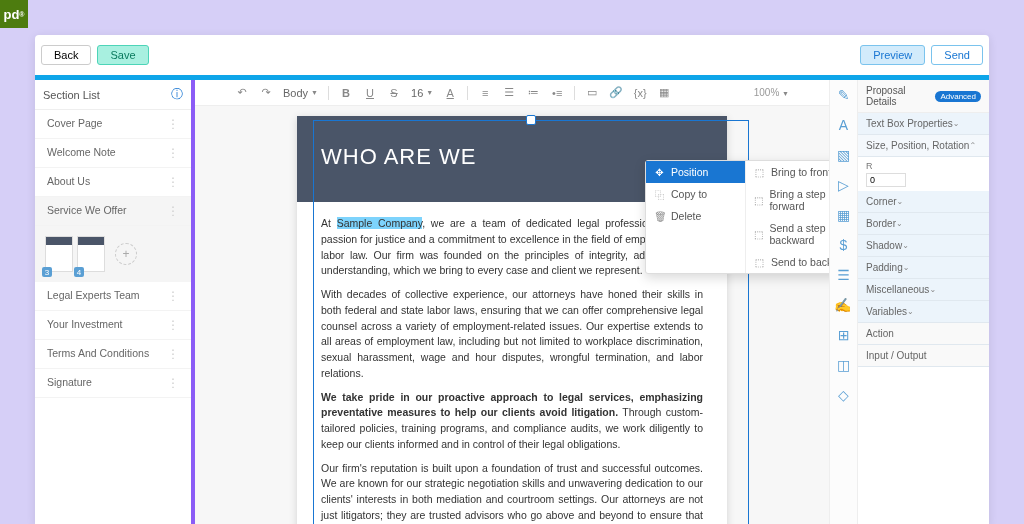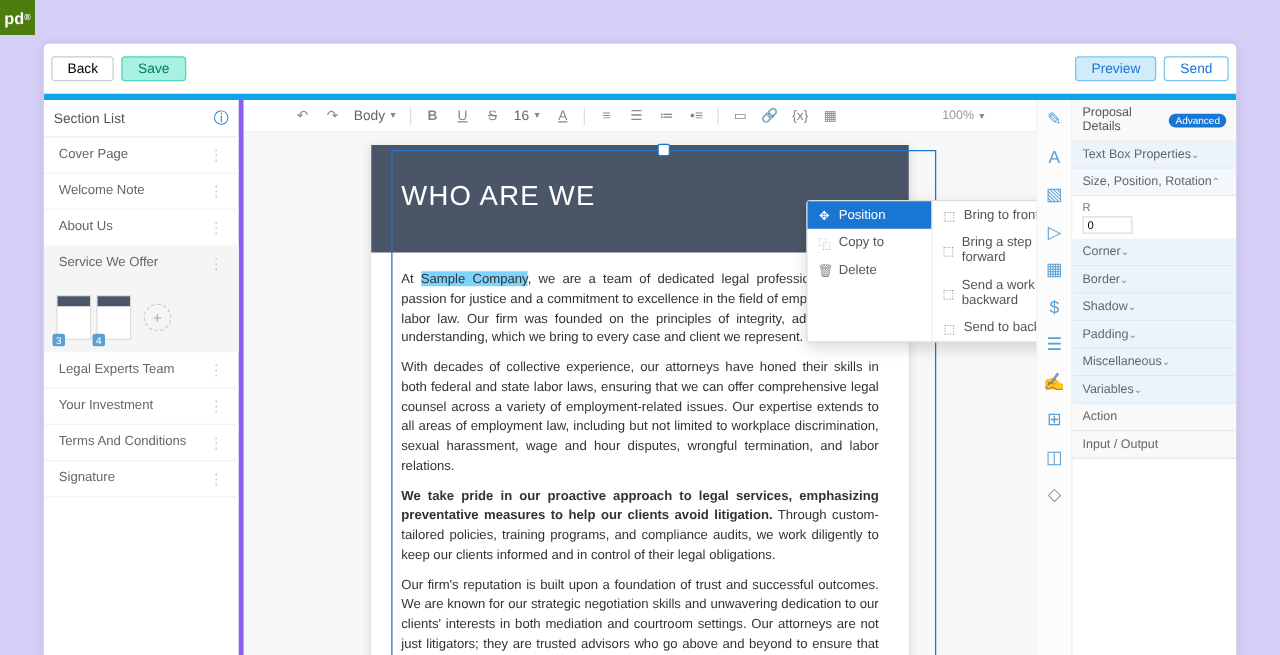"Send a work backward" span { text: work -> step }
